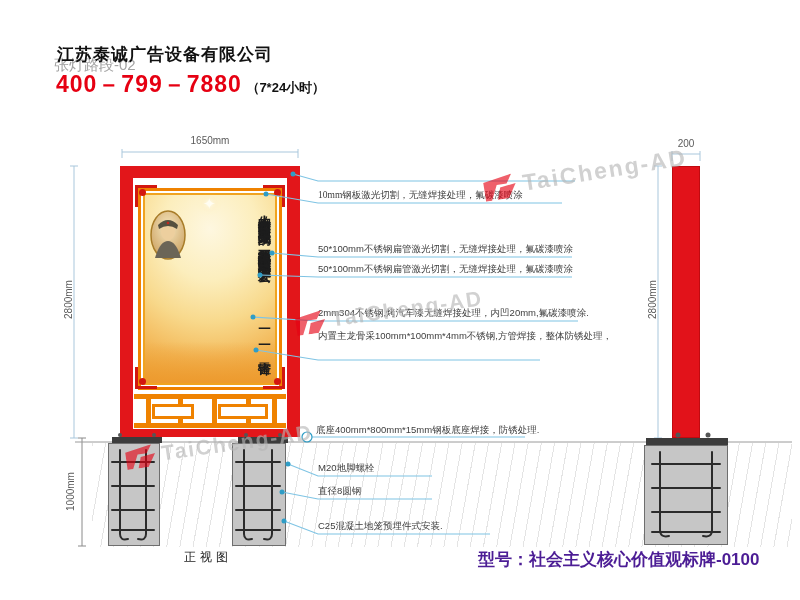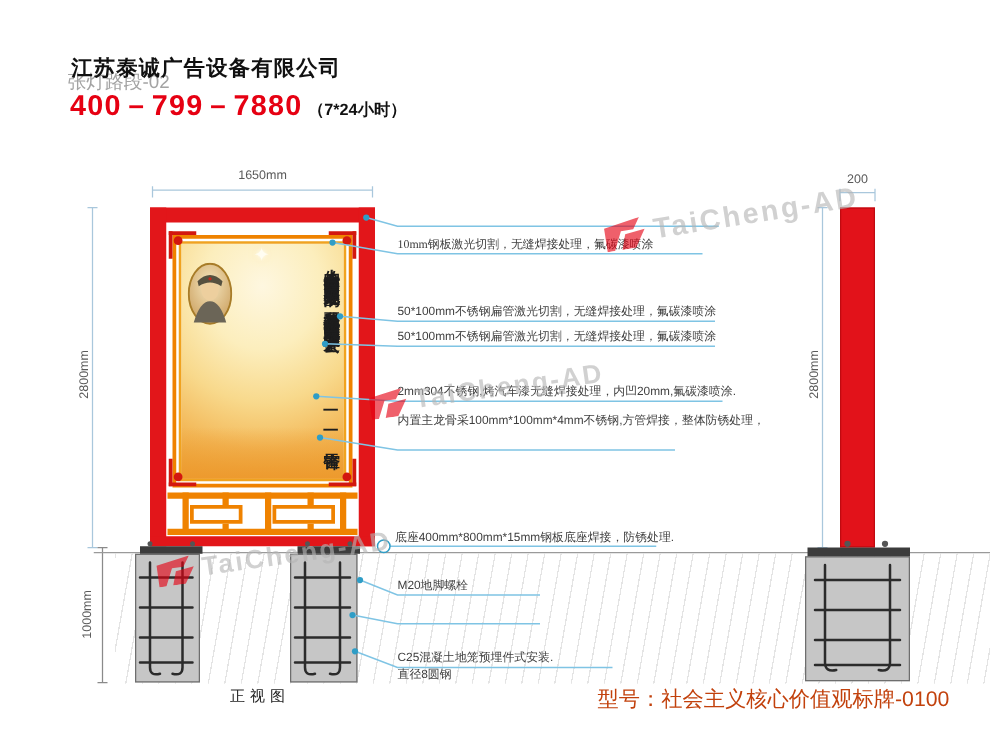"直径8圆钢" div.abs { margin-top: 48px -> none }
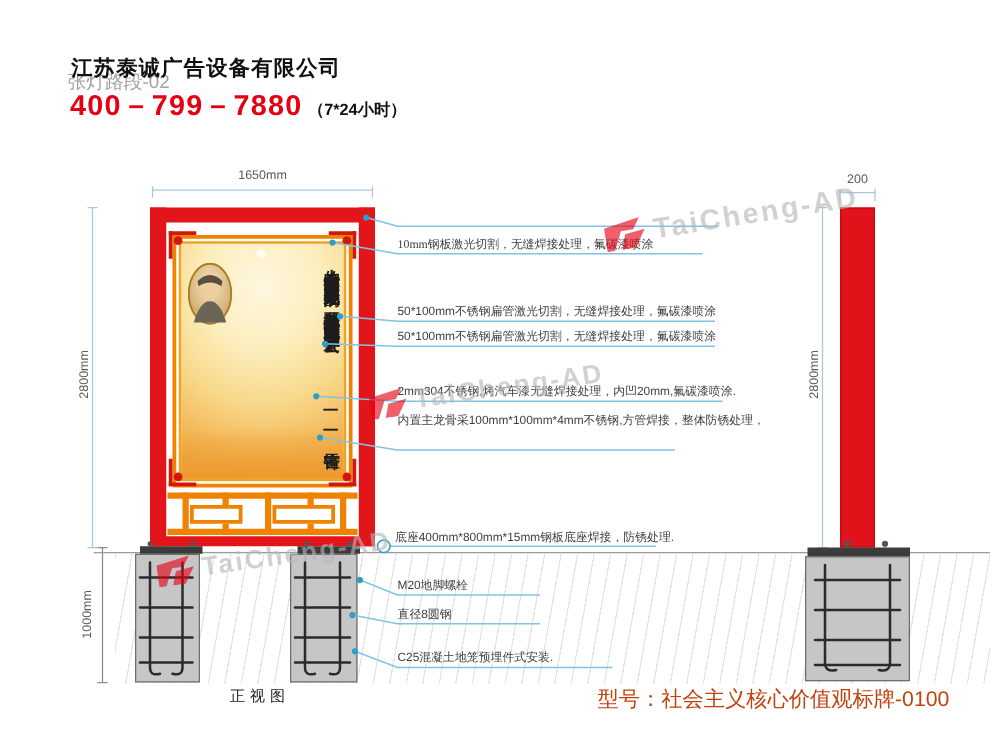"型号：社会主义核心价值观标牌-0100" .model { color: #c2410c -> #4c1d95; font-weight: normal -> bold }
